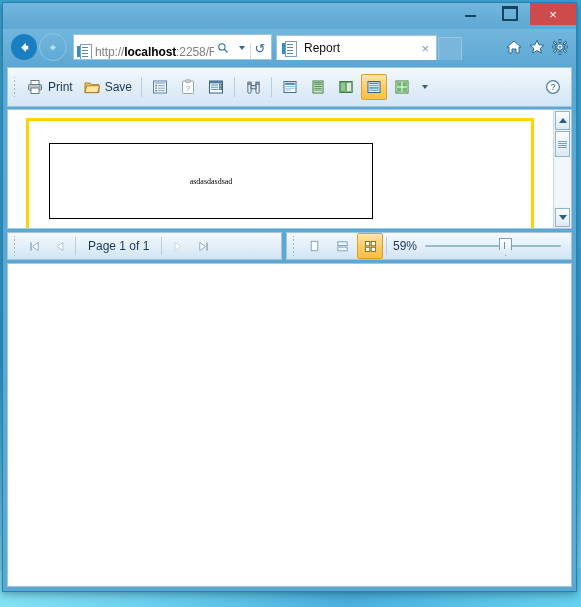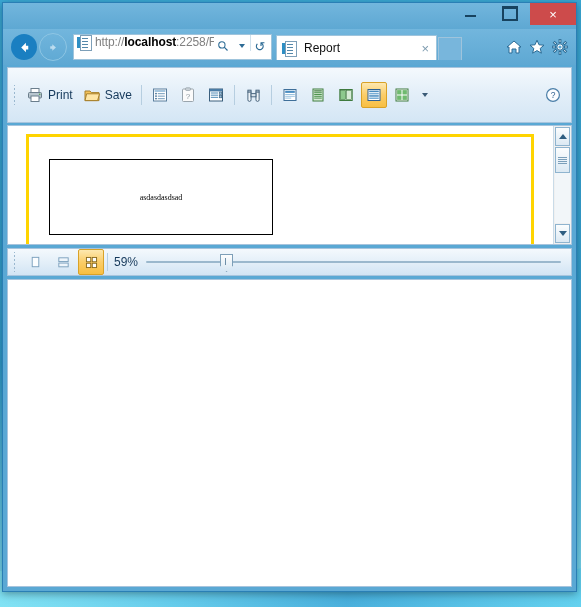"http://localhost:2258/F" #addressbar { align-items: flex-start -> flex-end }
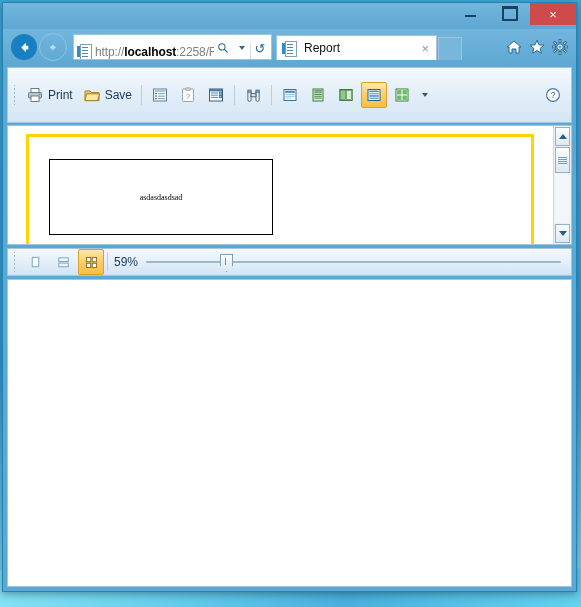"Print" #toolbar { padding: 12px 4px -> 4px 4px }
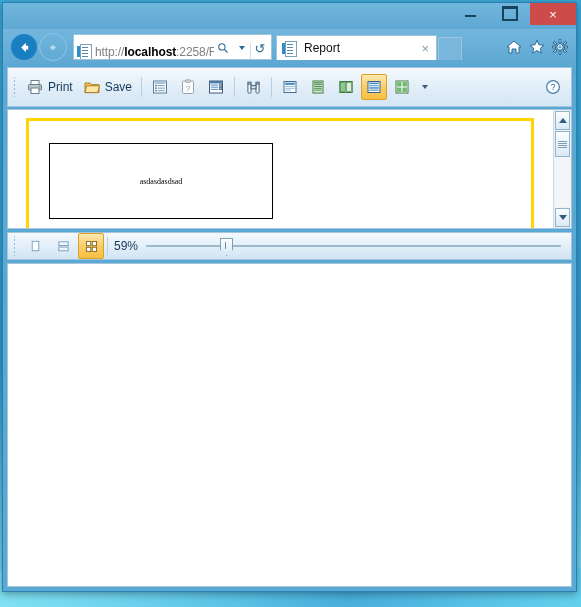"asdasdasdsad" #textbox { width: 224px -> 324px }
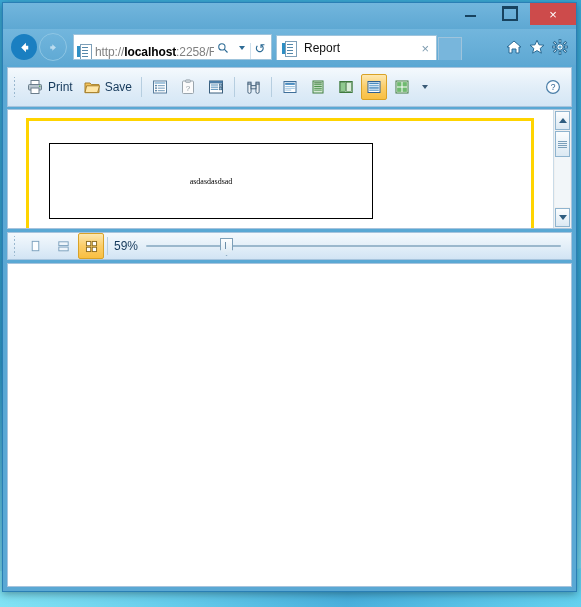"Page 1 of 1" div.strip { html: none -> <div> <div></div> <div> <svg> <rect></rect> <path></path> </svg> </div> <div> <svg> <path></path> </svg> </div> <div></div> <div>Page 1 of 1</div> <div></div> <div> <svg> <path></path> </svg> </div> <div> <svg> <path></path> <rect></rect> </svg> </div> </div> }
